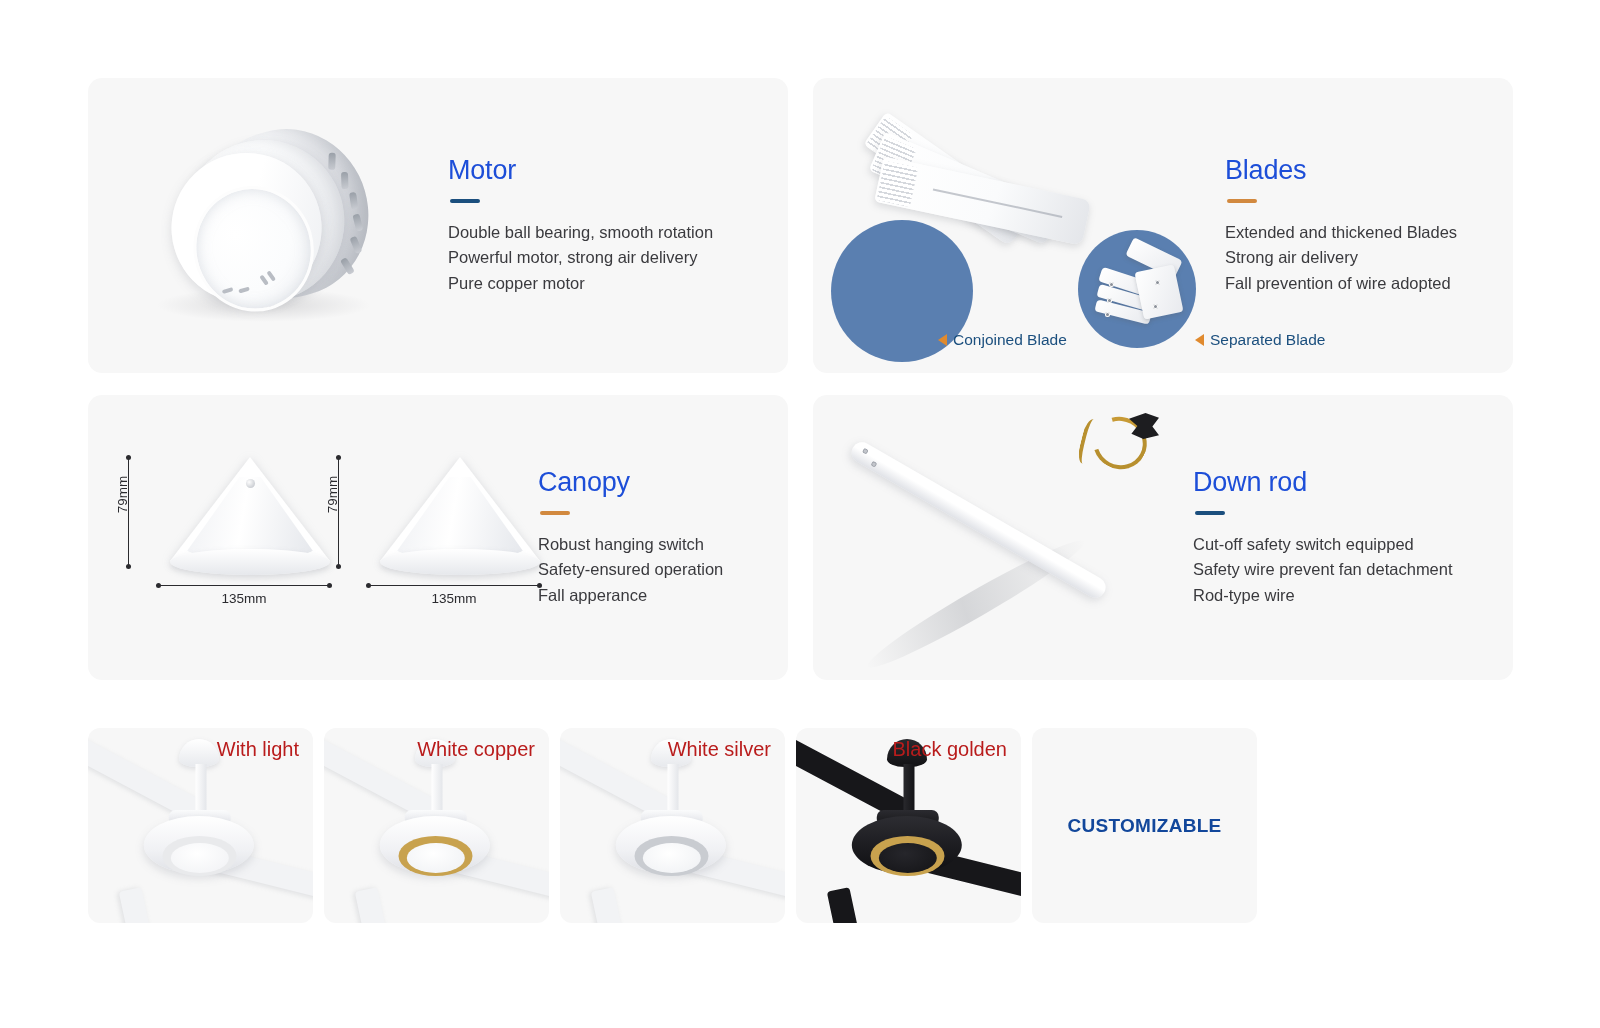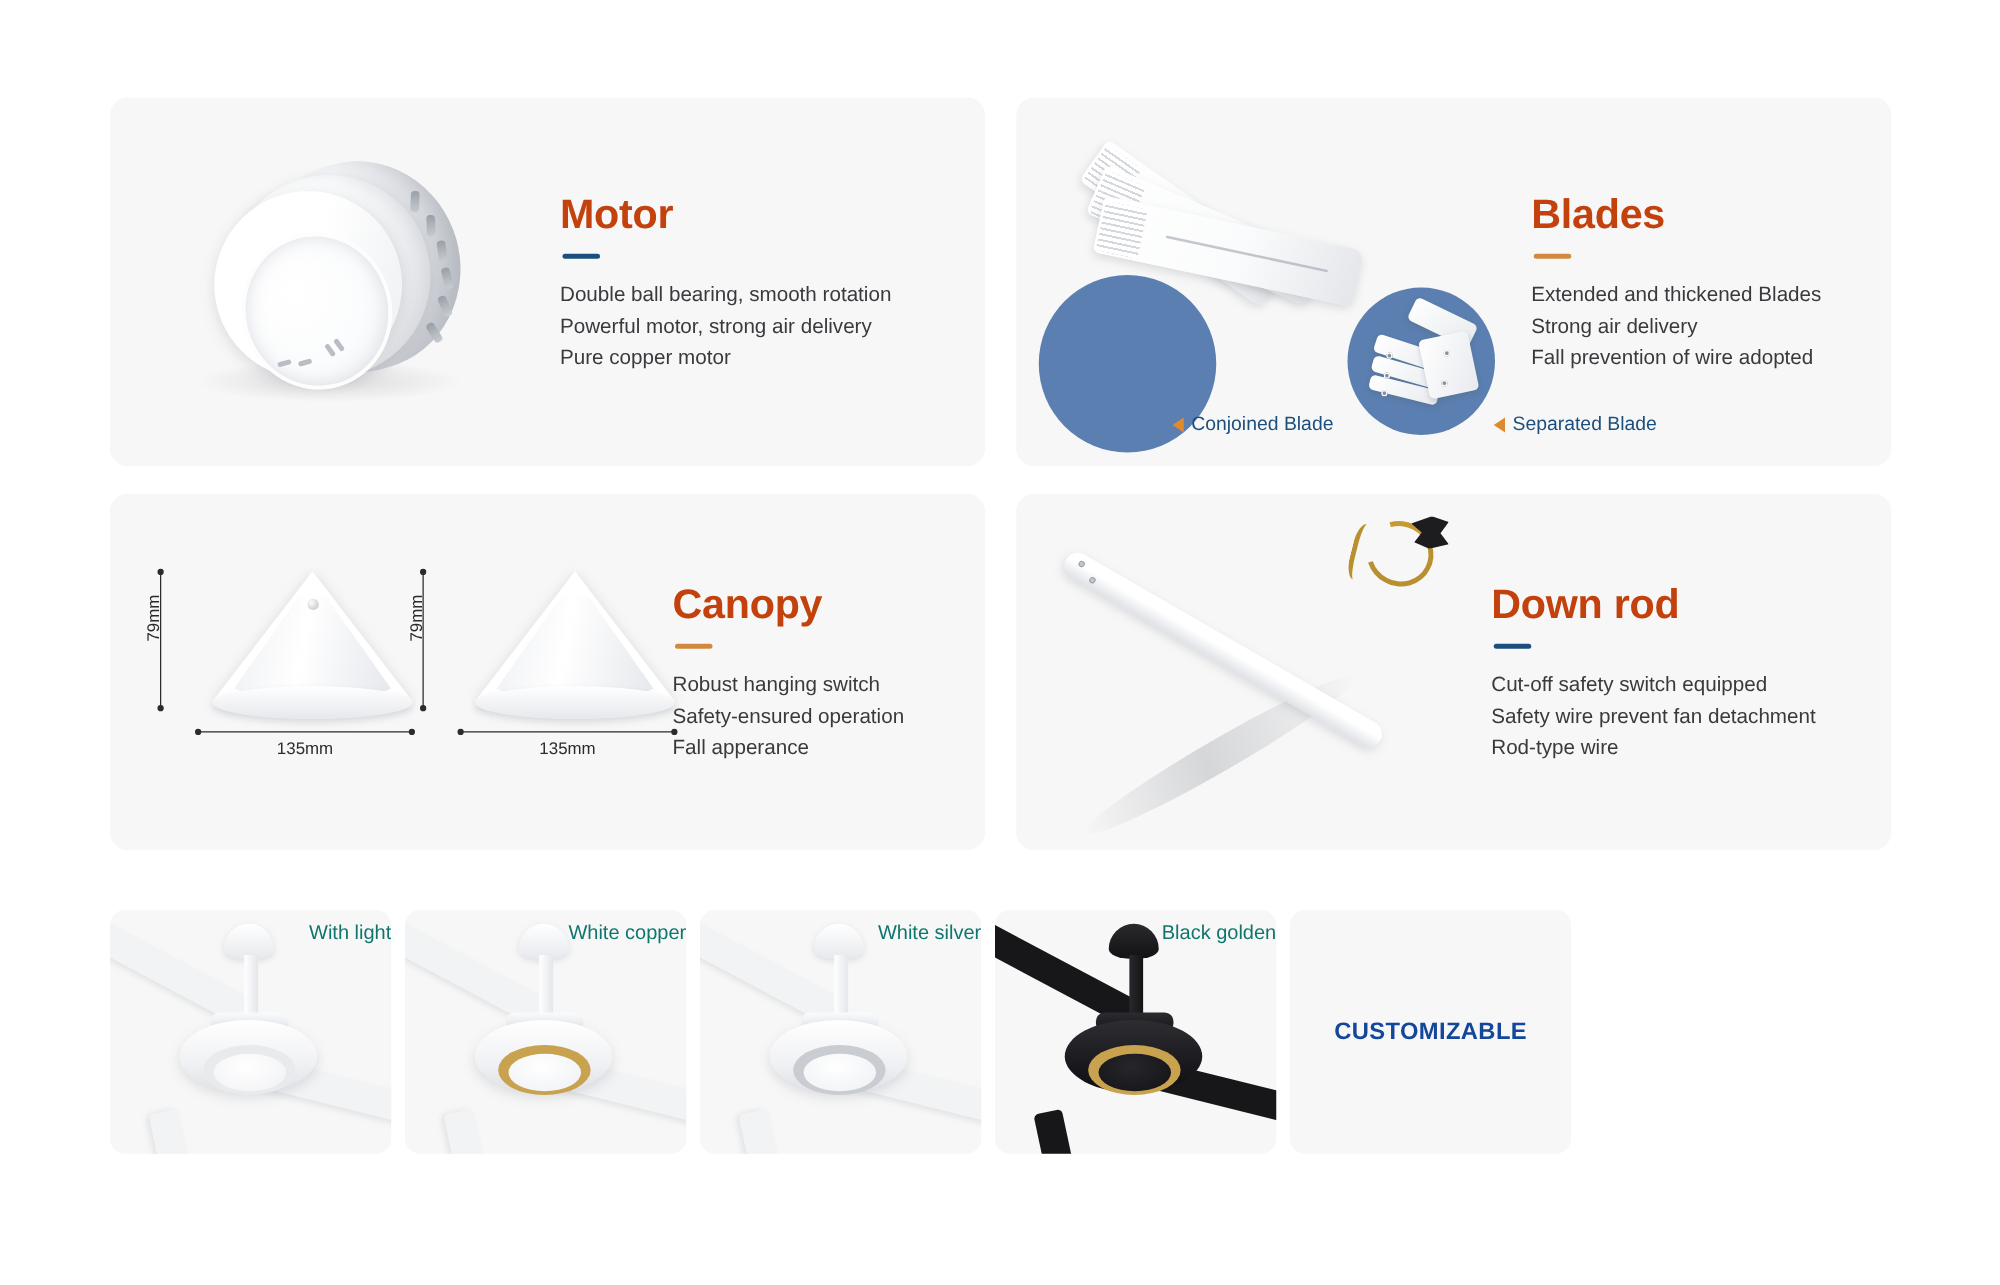"Motor" .card-title { color: #c2410c -> #1d4ed8; font-size: 33px -> 27px; font-weight: bold -> normal }
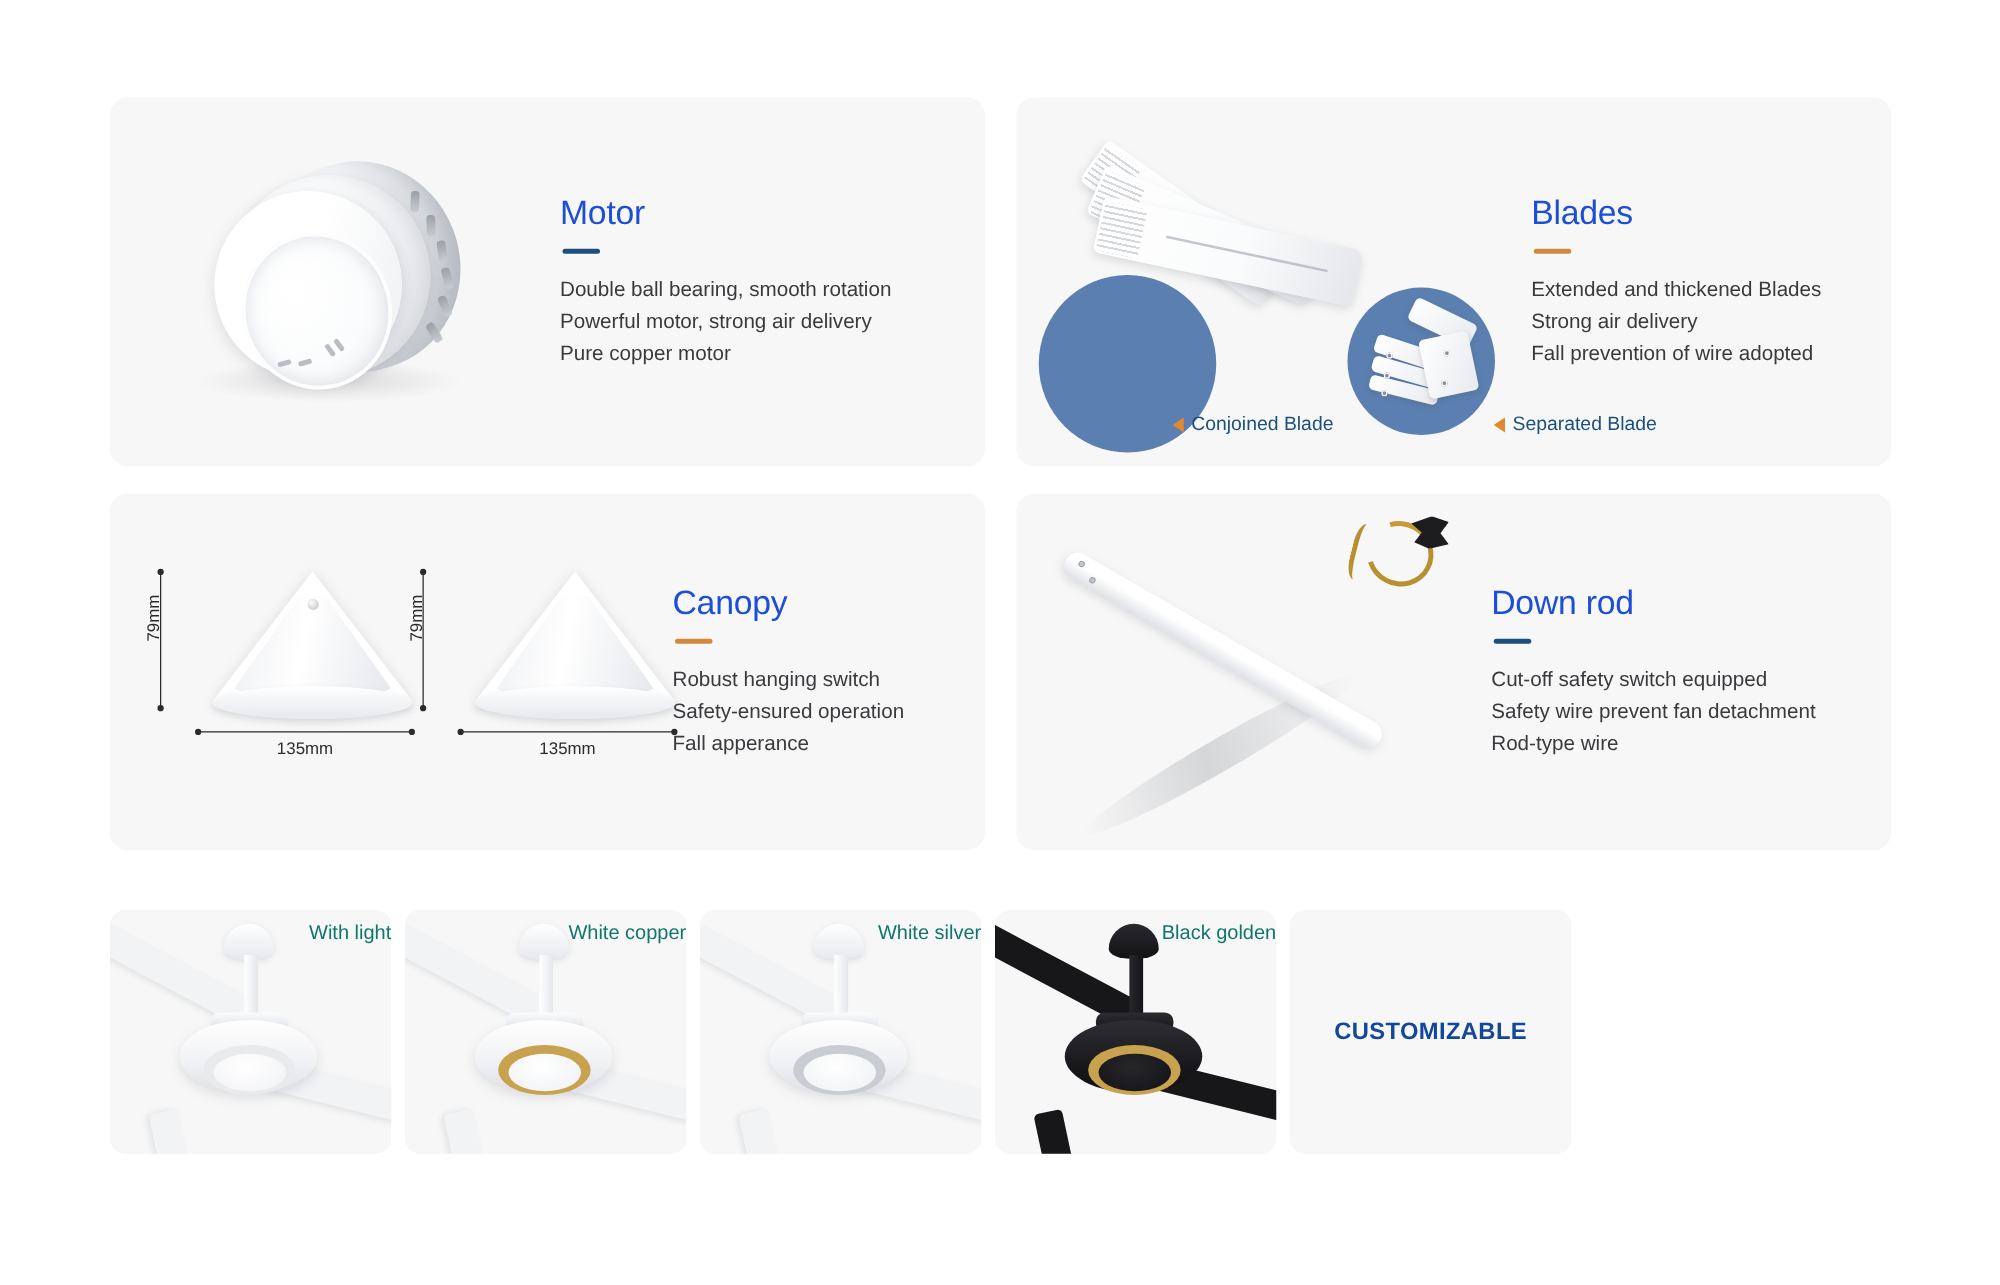"With light" .variant-label { color: #0f766e -> #b91c1c; font-size: 16px -> 20px; right: 0 -> 14px }
